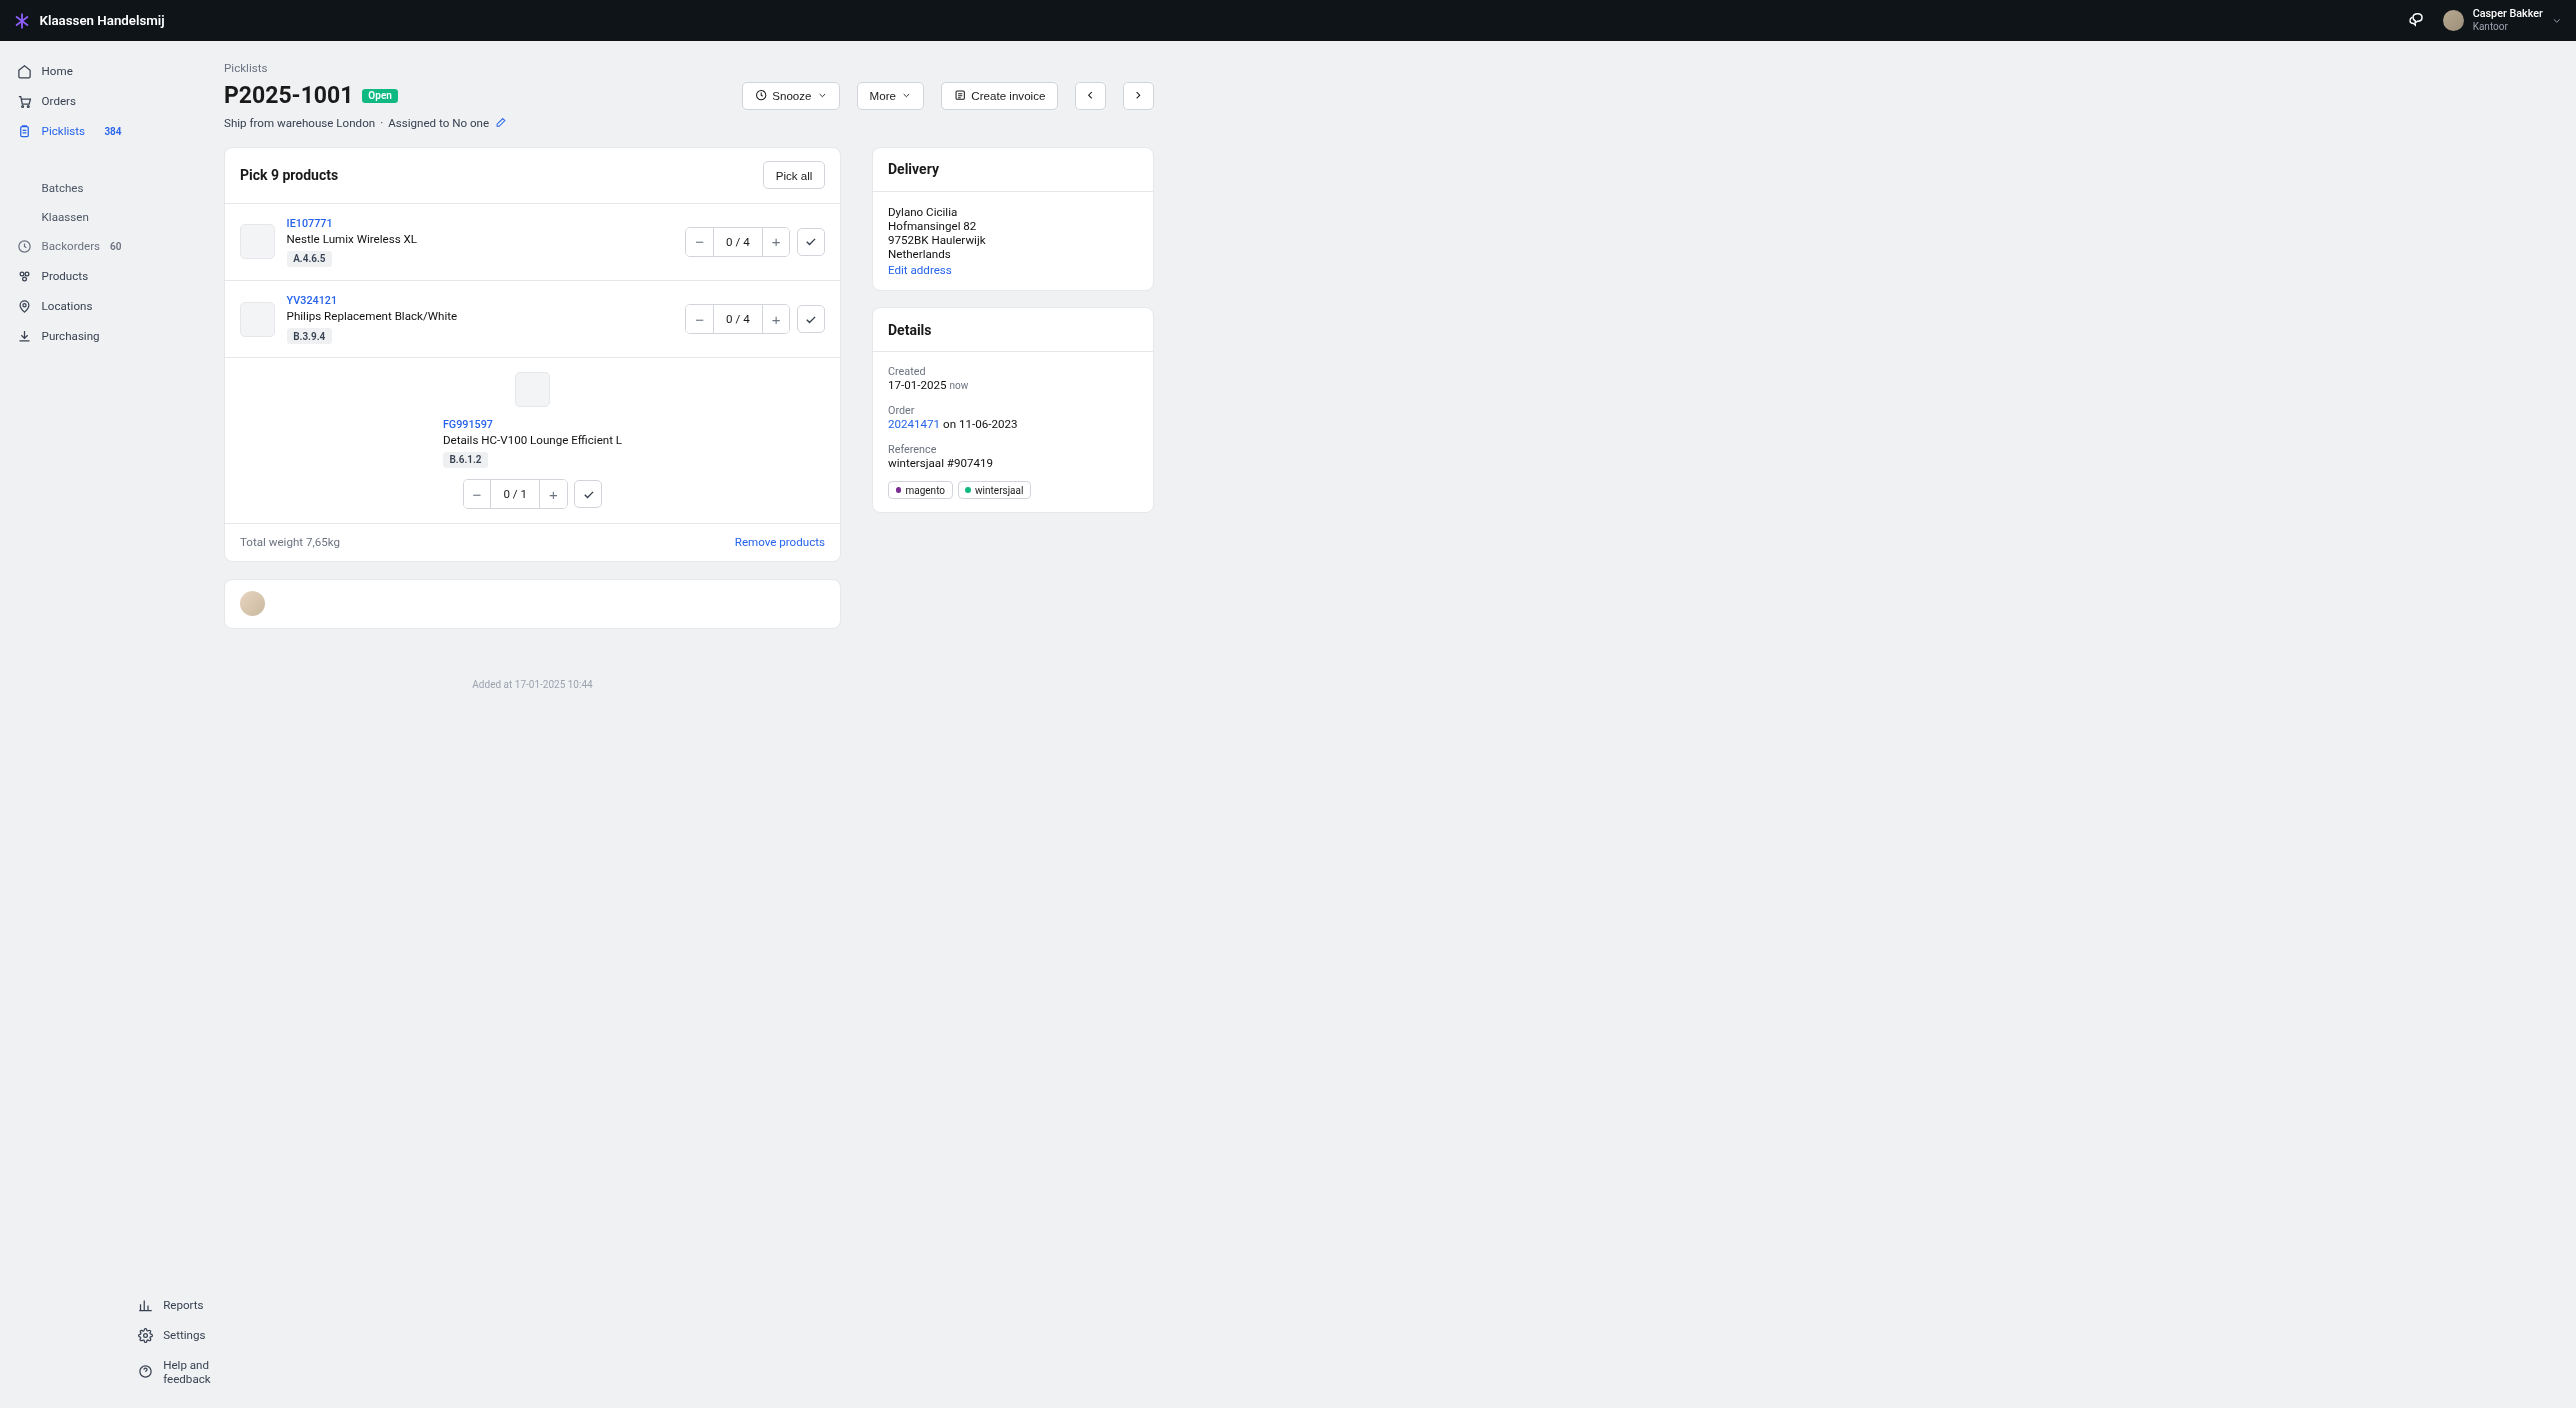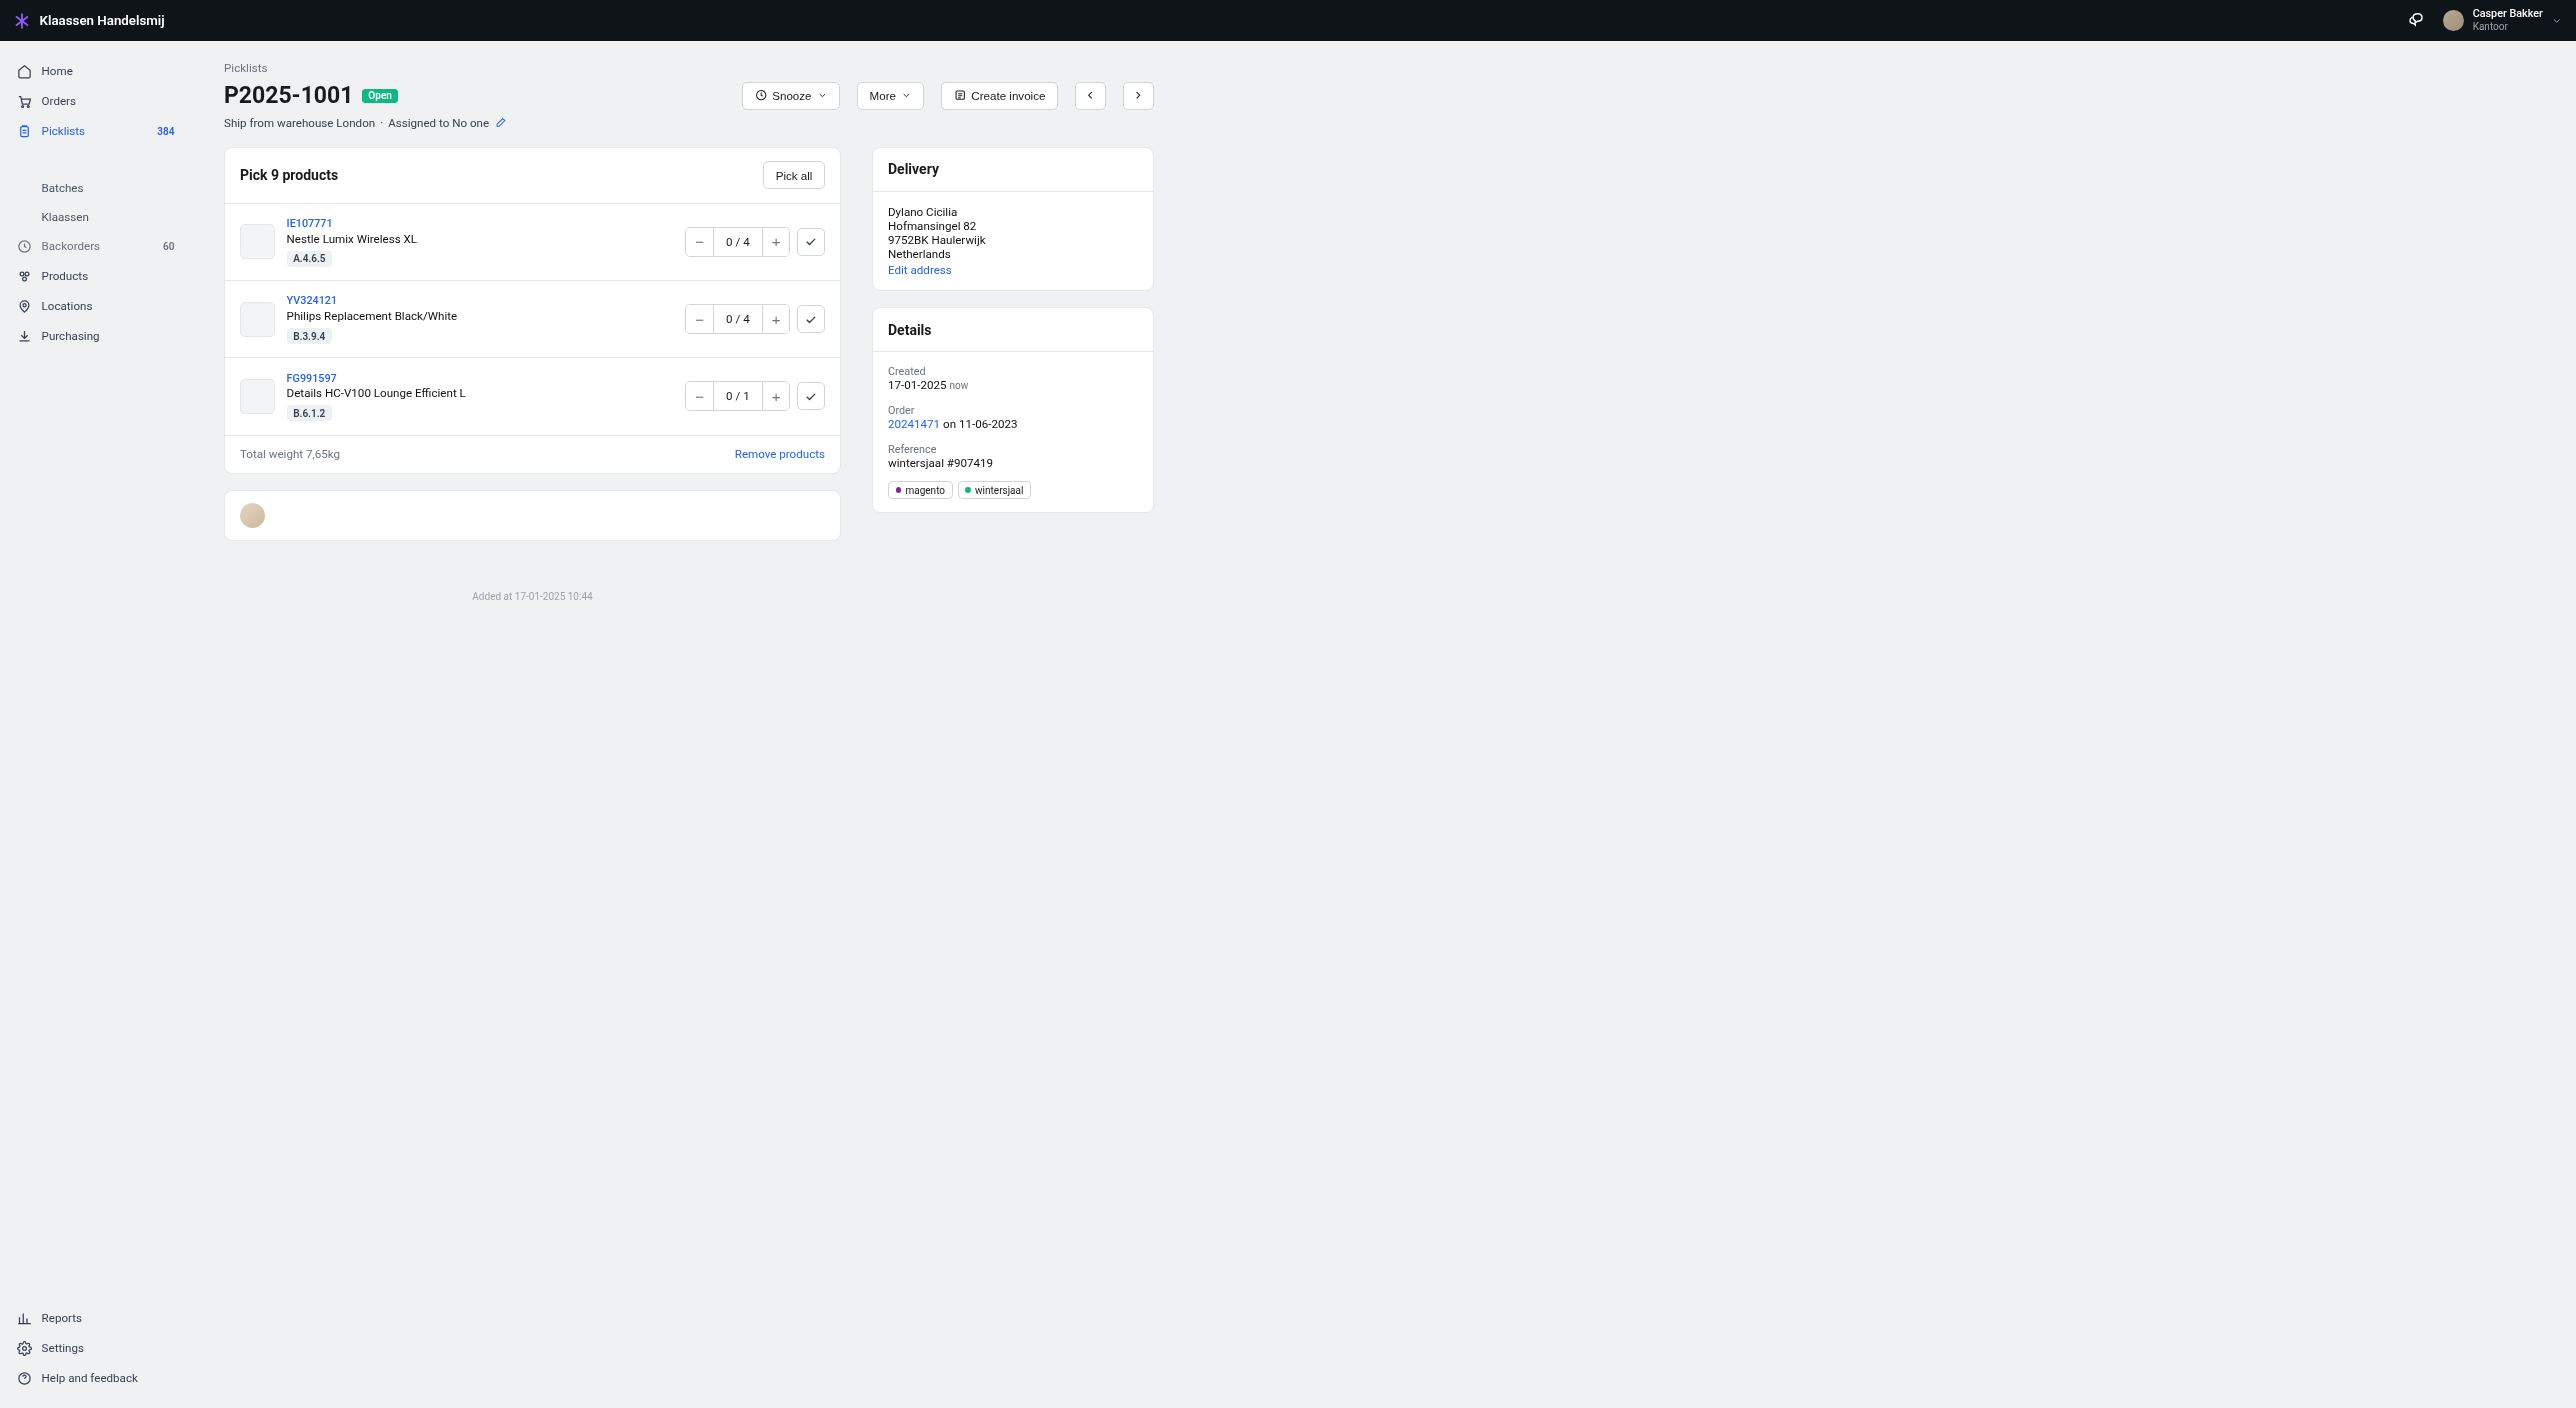"Home" .sidebar { flex-direction: column -> row }
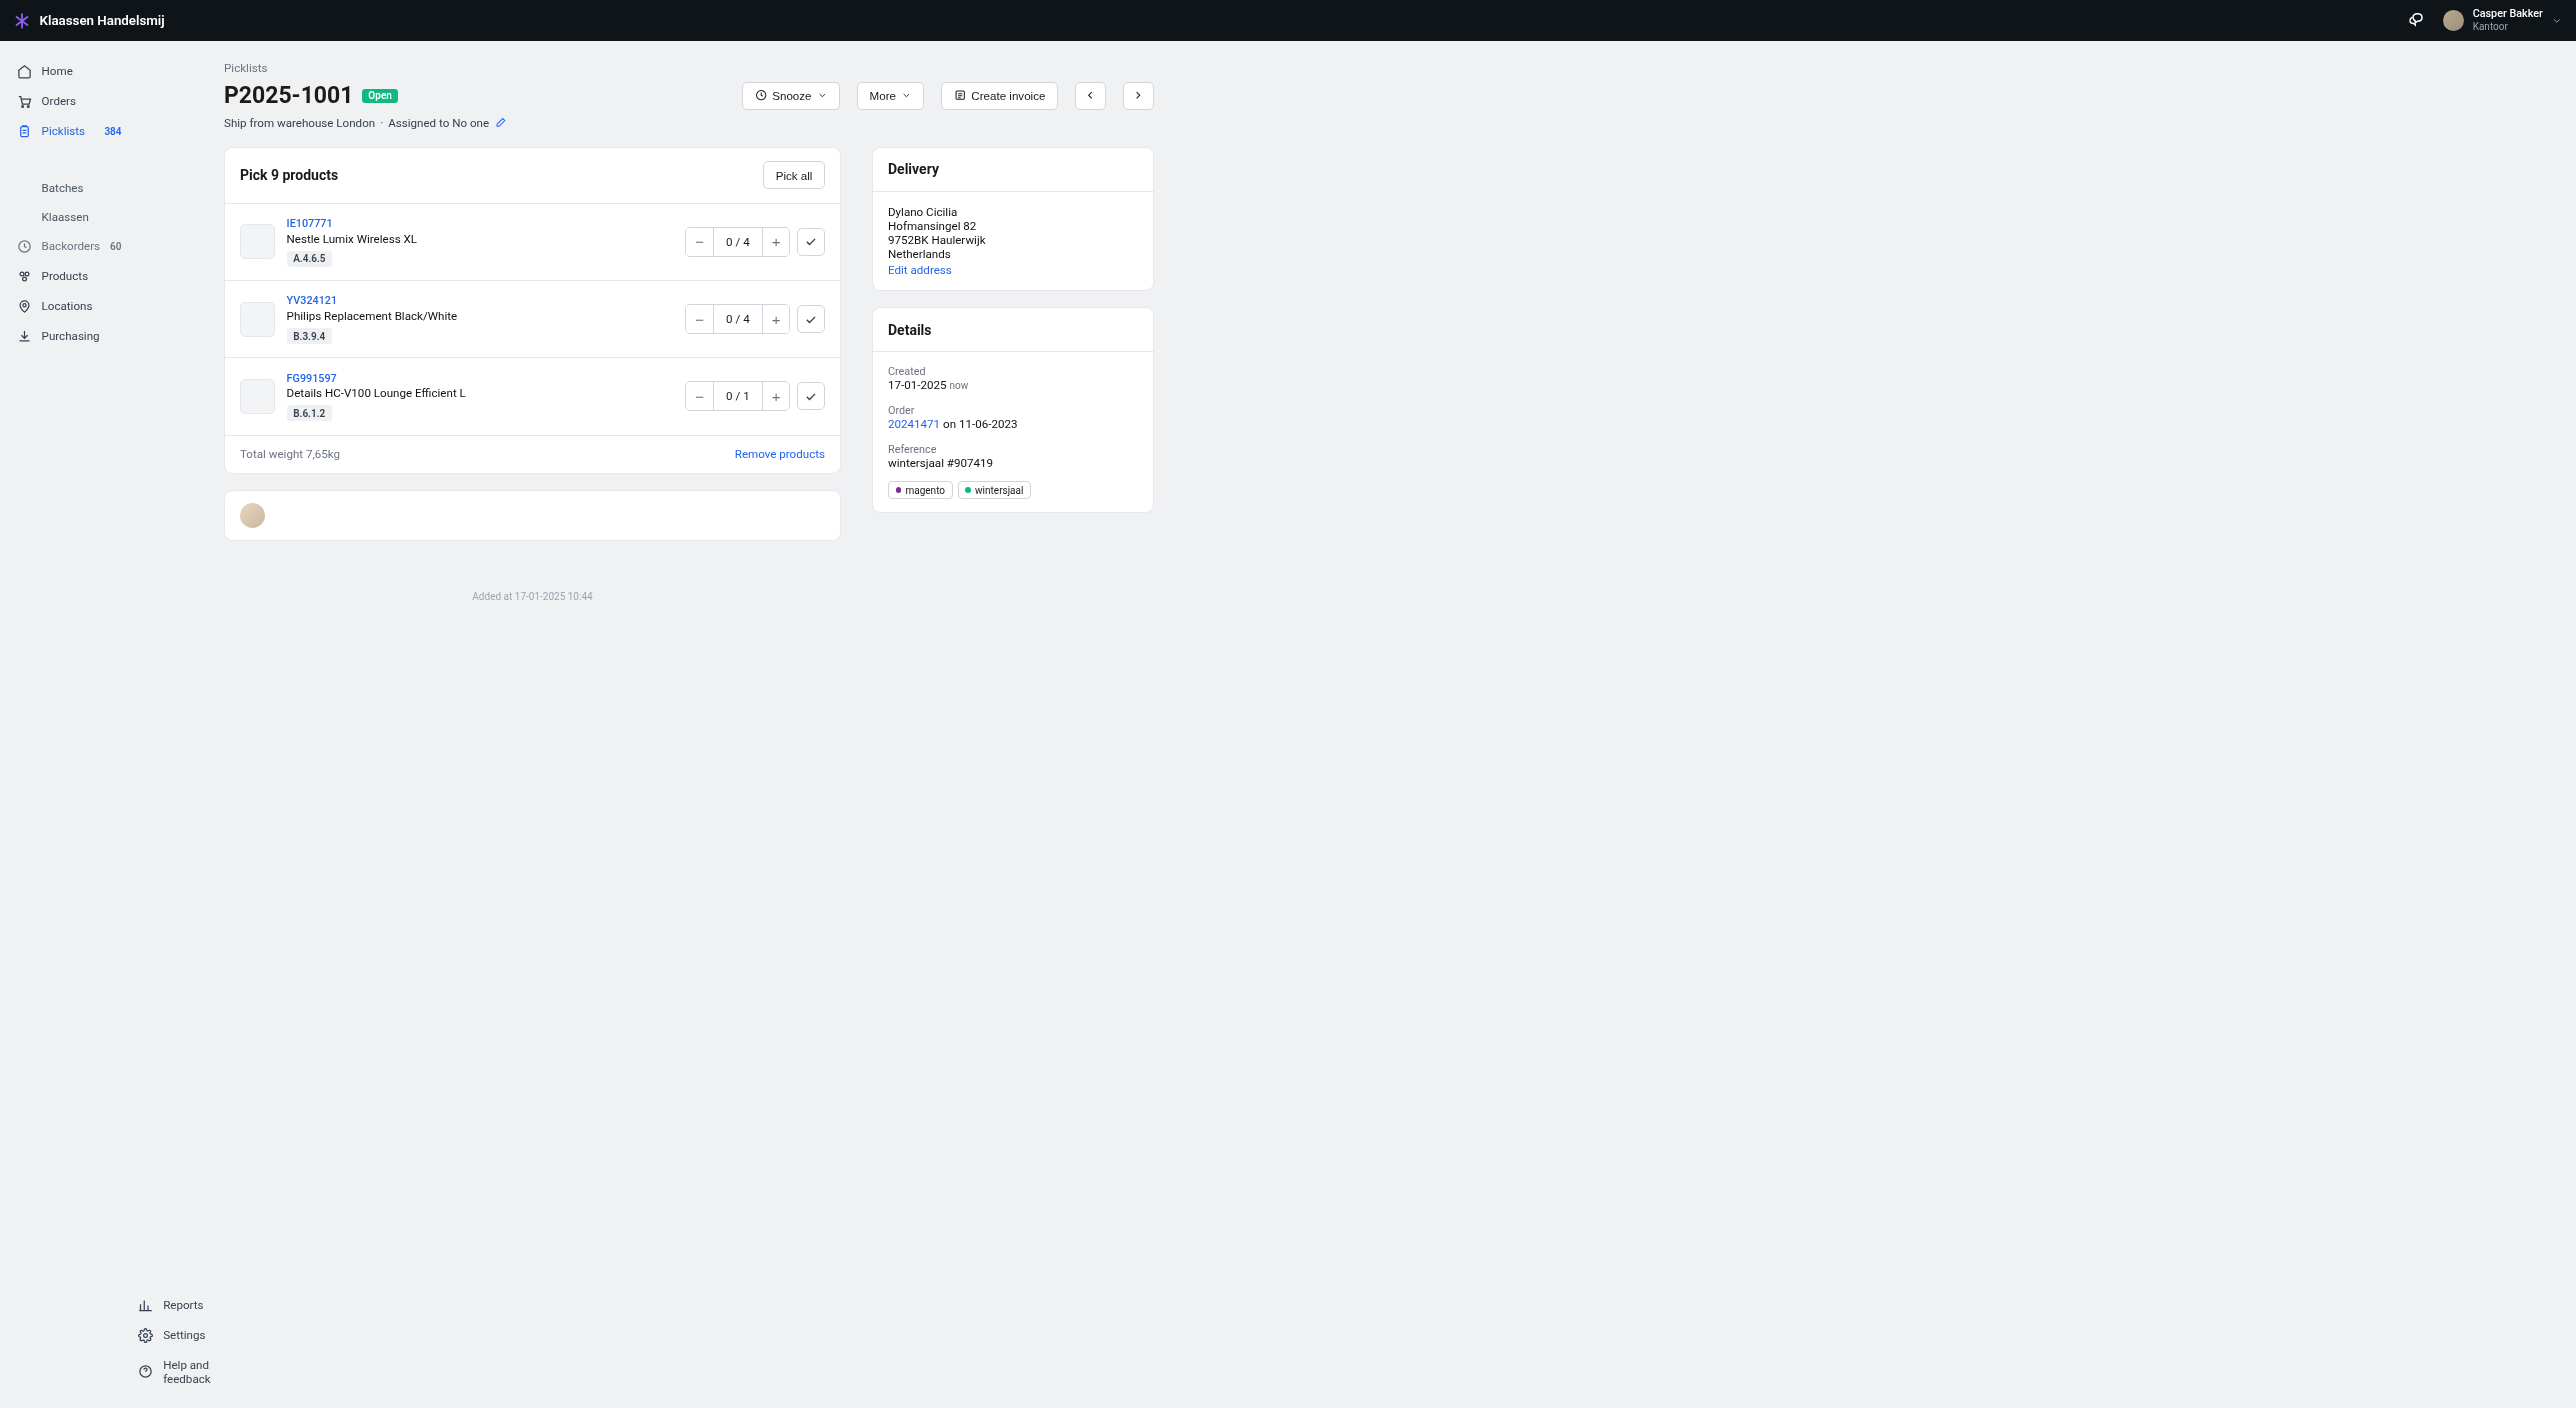"FG991597" .product-row:last-of-type { flex-direction: none -> column }
